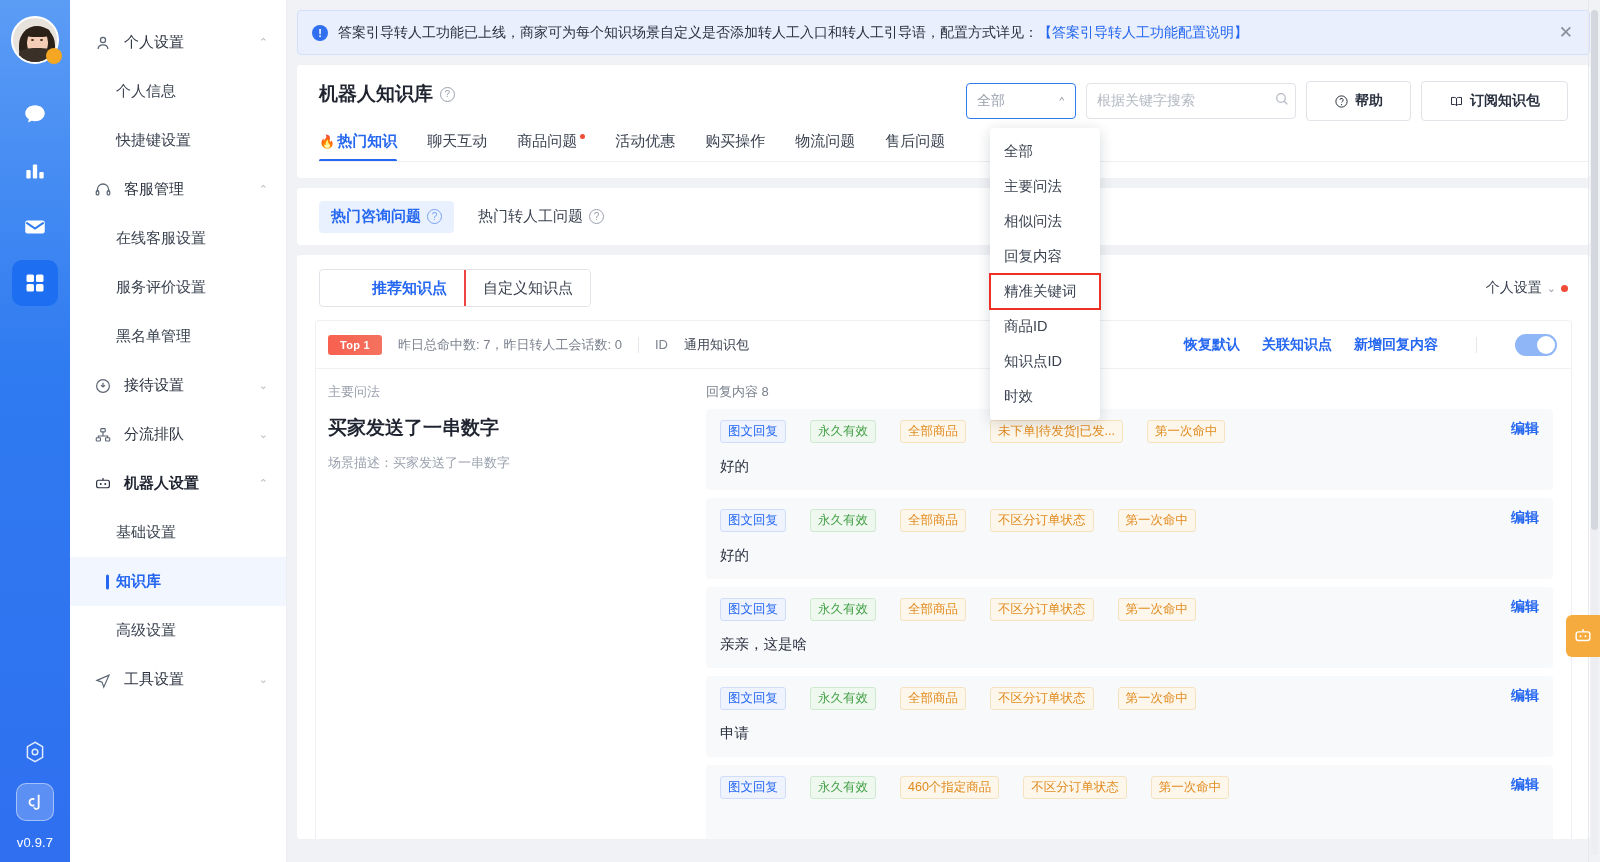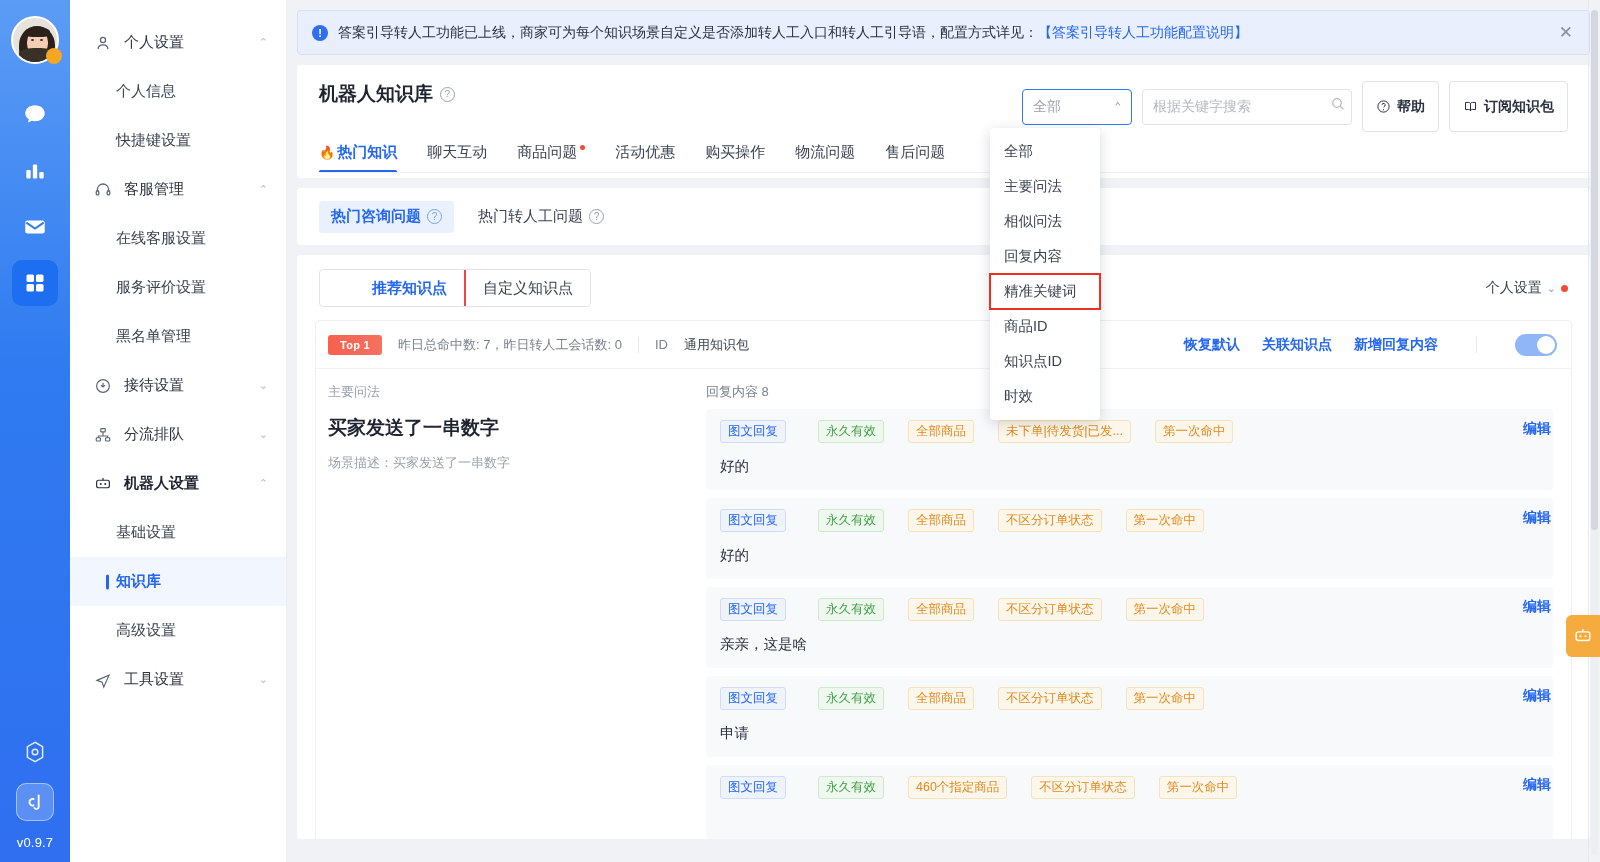"帮助" .btn { height: 51px -> 40px; padding: 0 13px -> 0 27px }
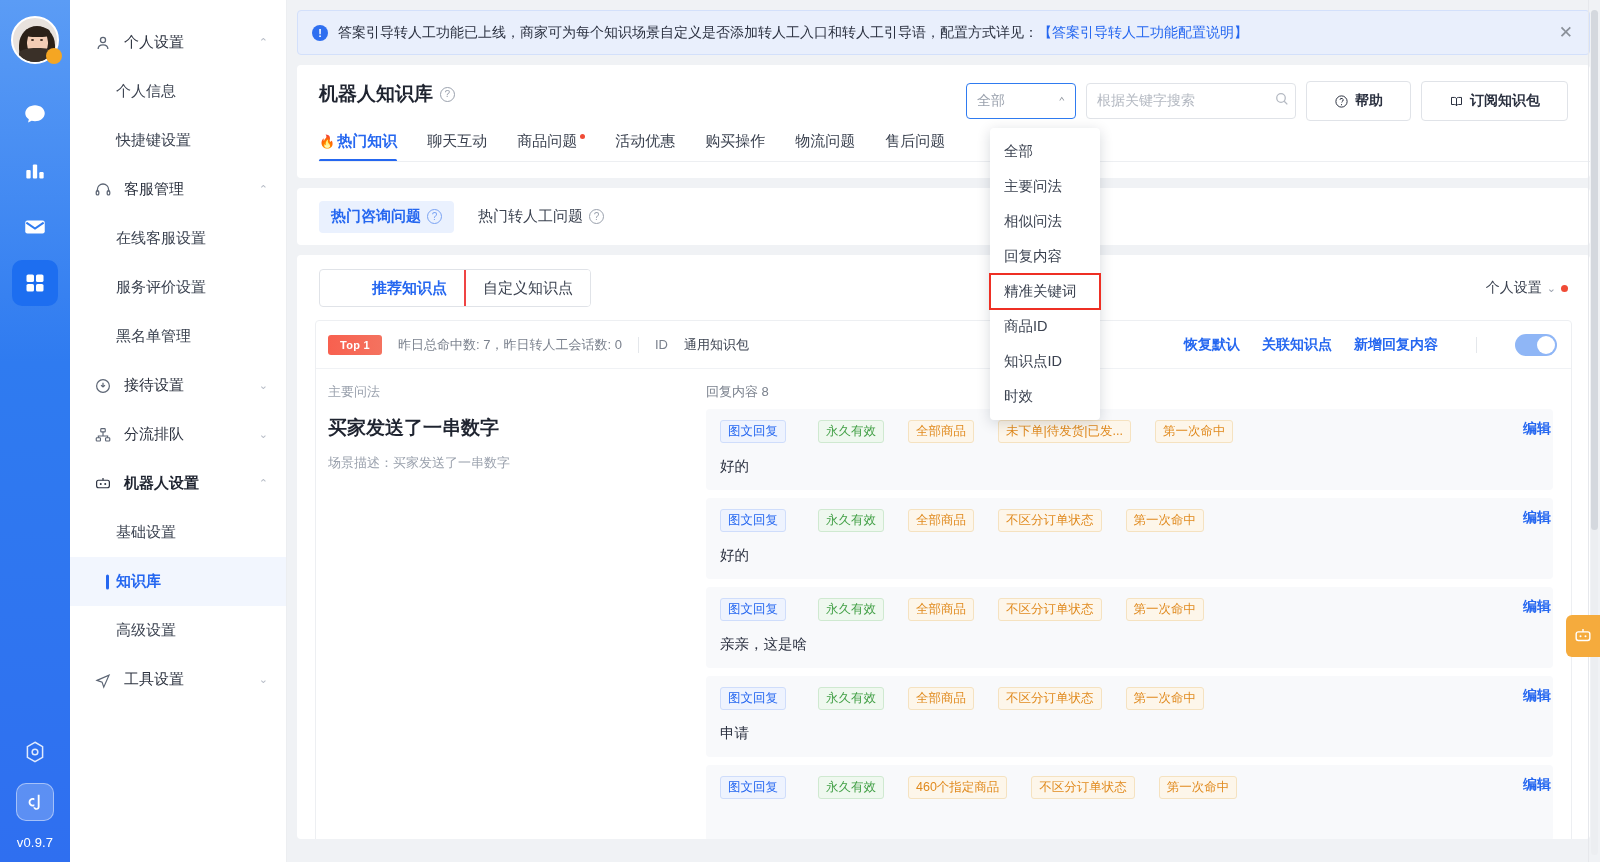"永久有效" .tag.green { margin-left: 8px -> none }
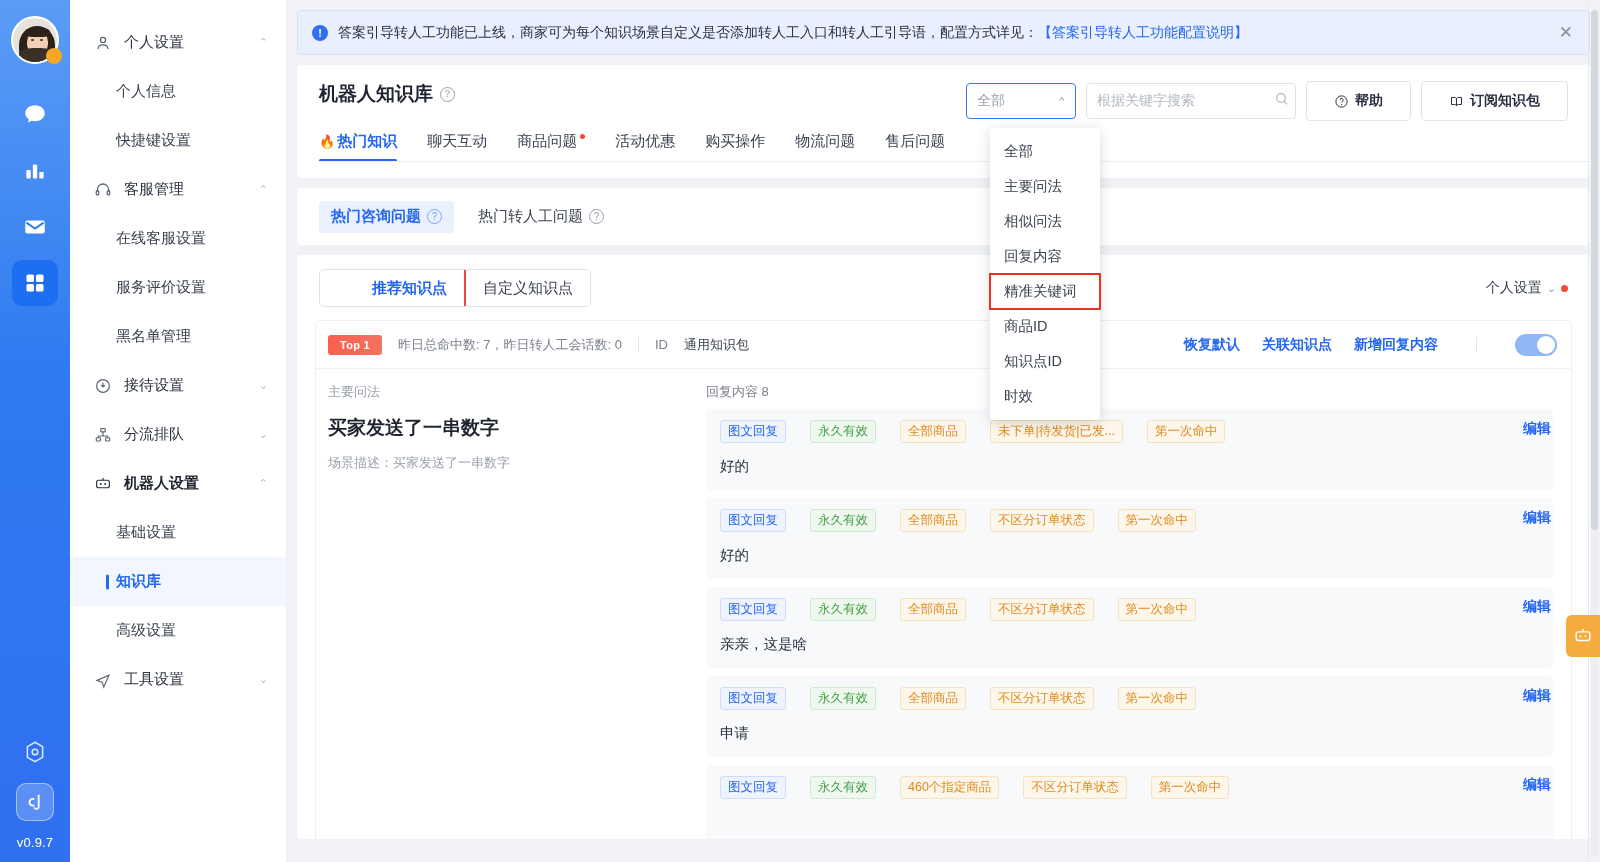"编辑" .reply-edit { right: 2px -> 14px }
